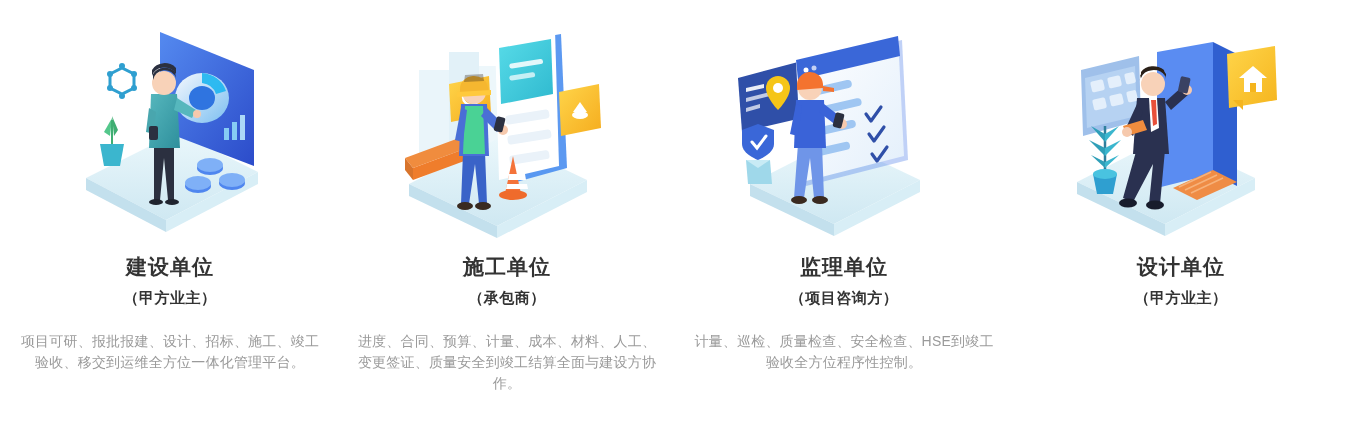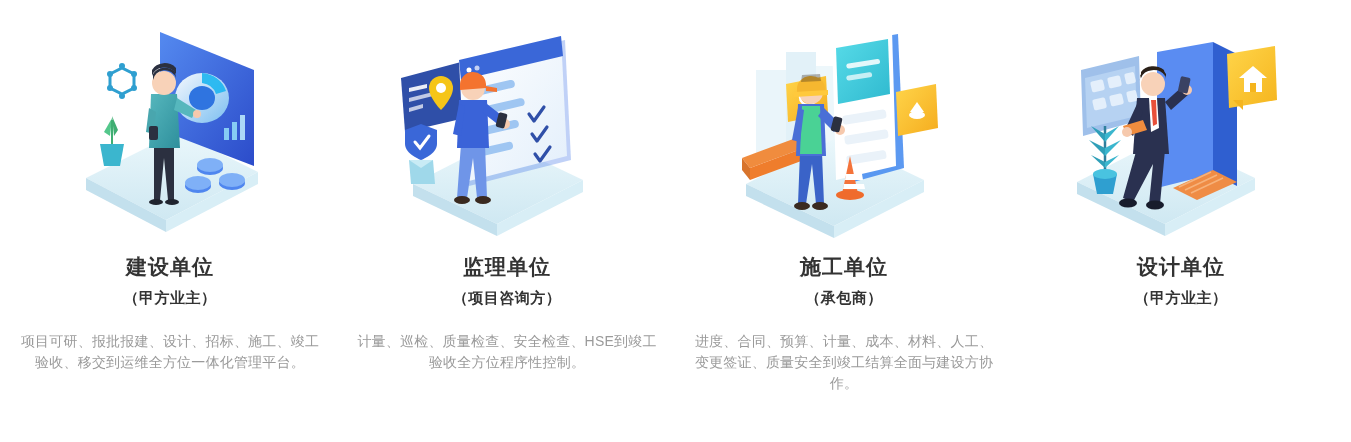"监理单位" div.role-card { order: before "施工单位" -> after "施工单位" }
